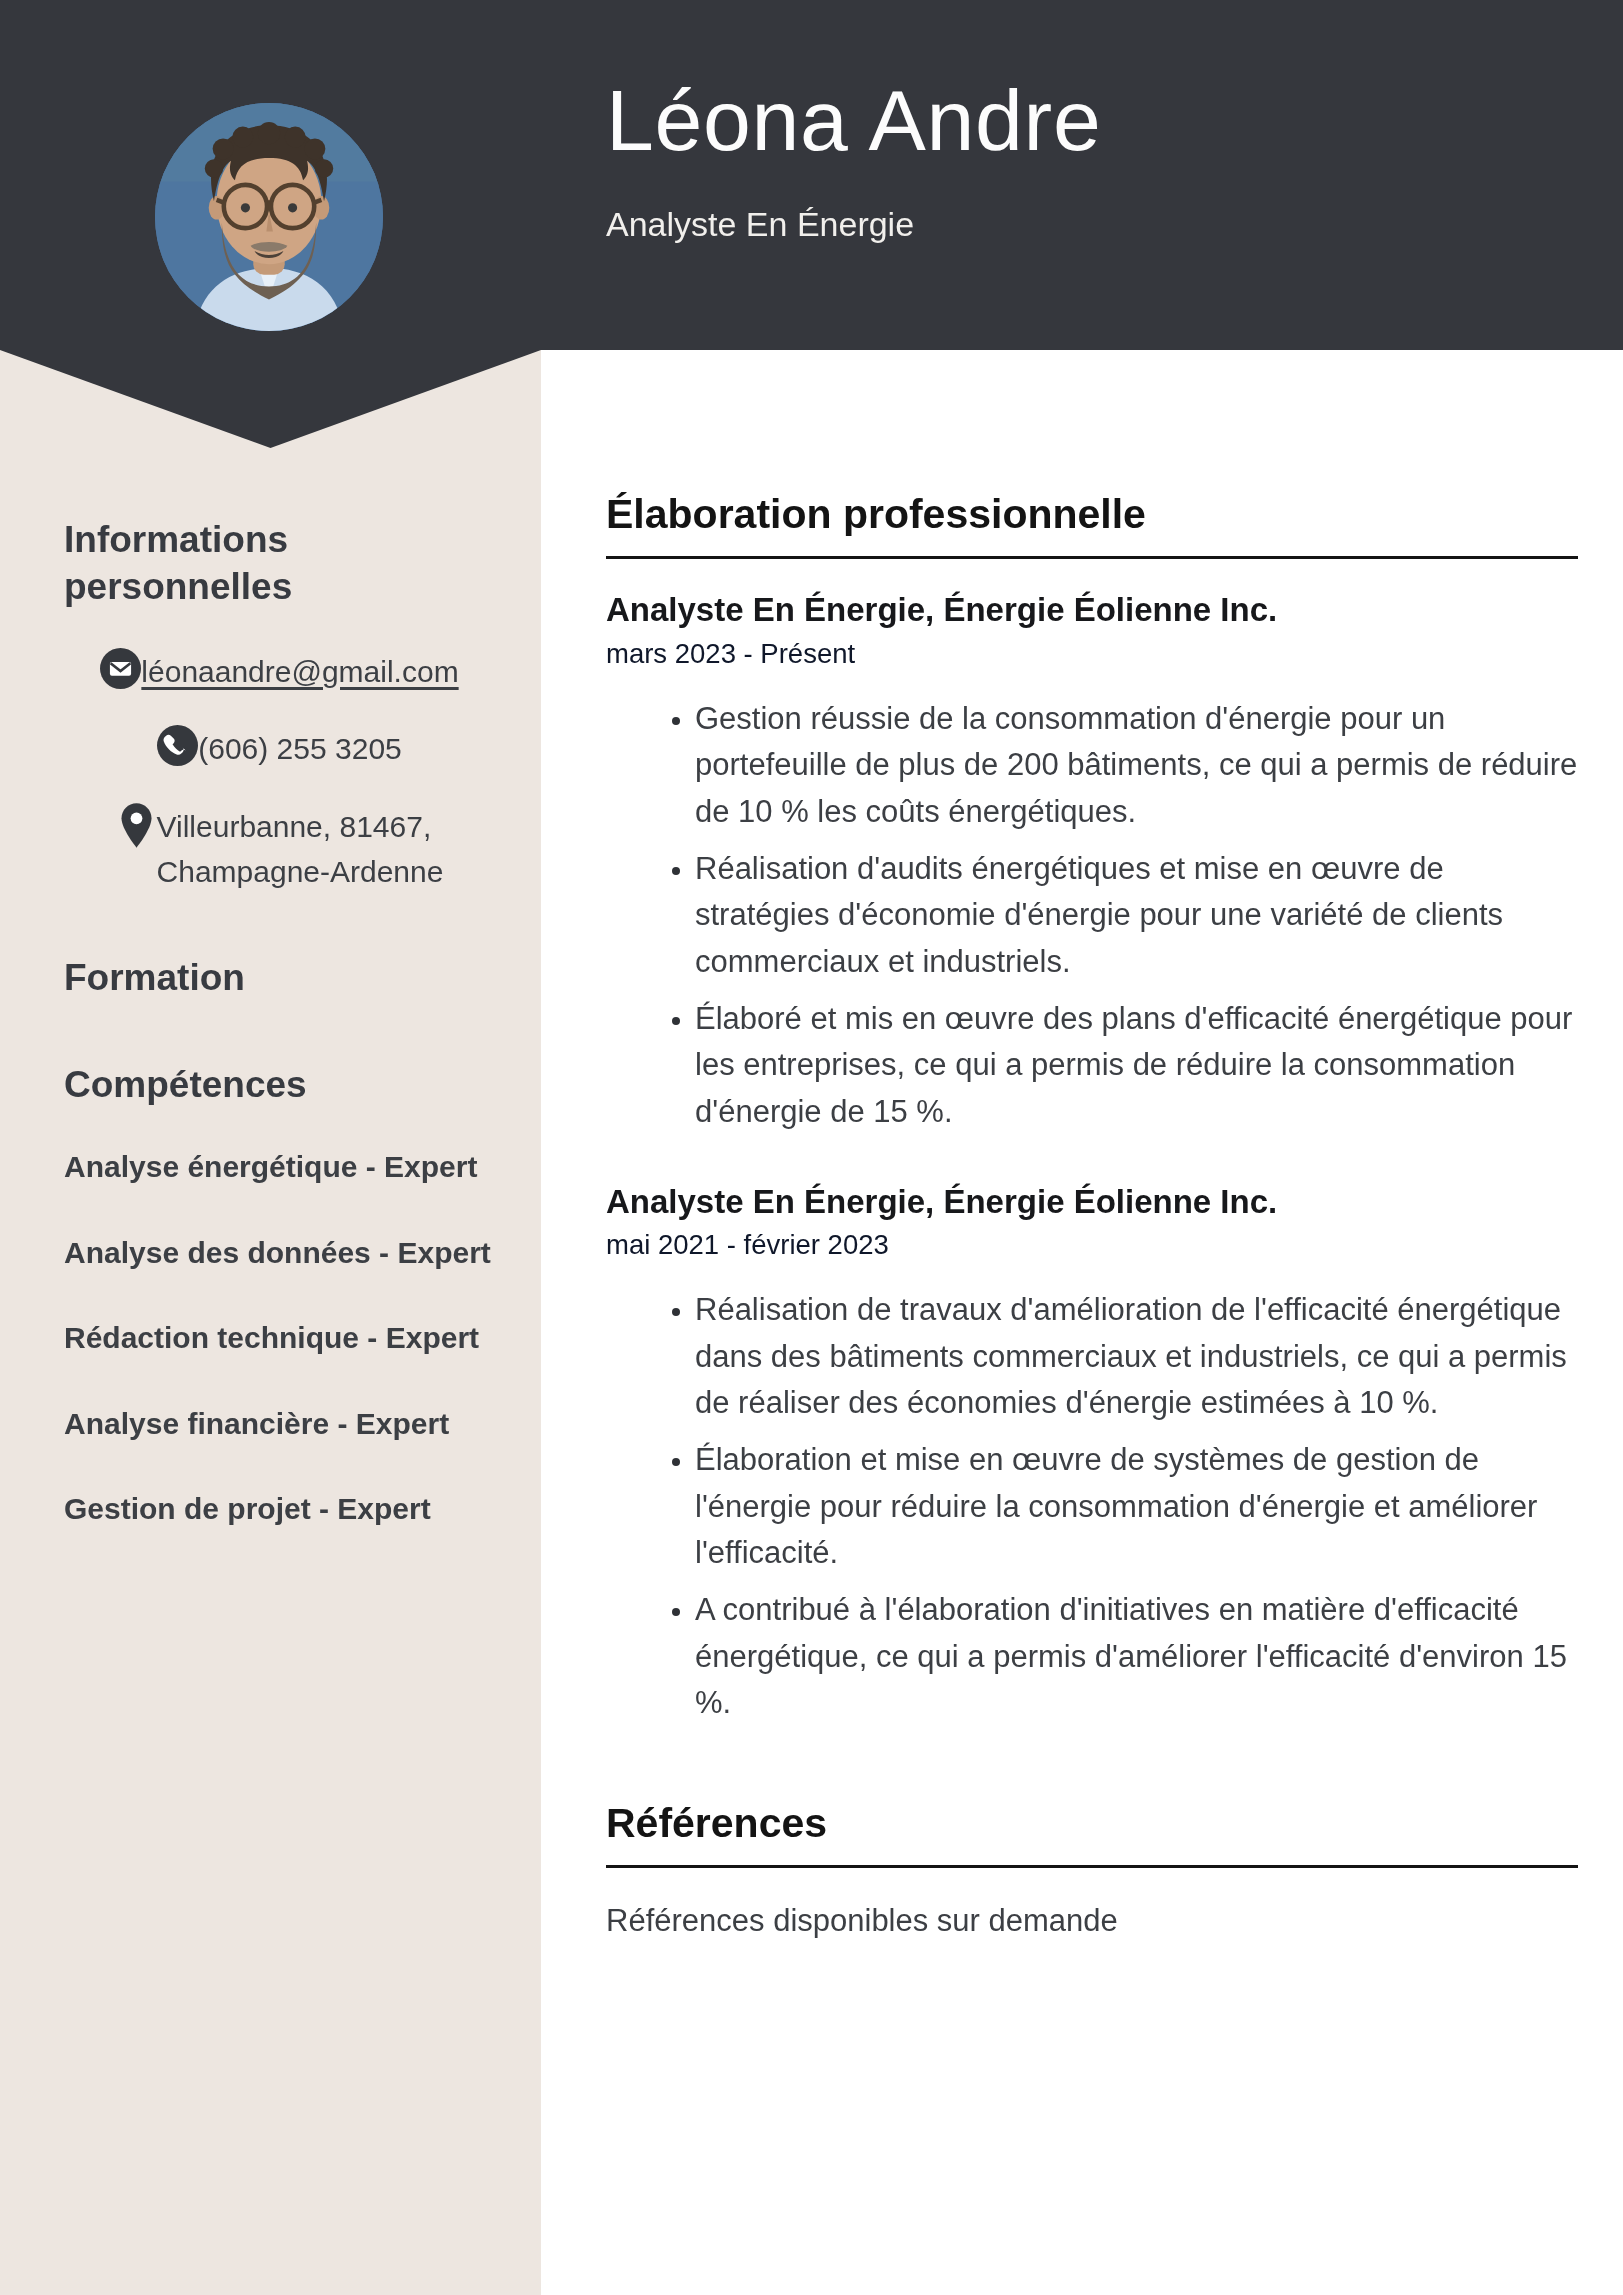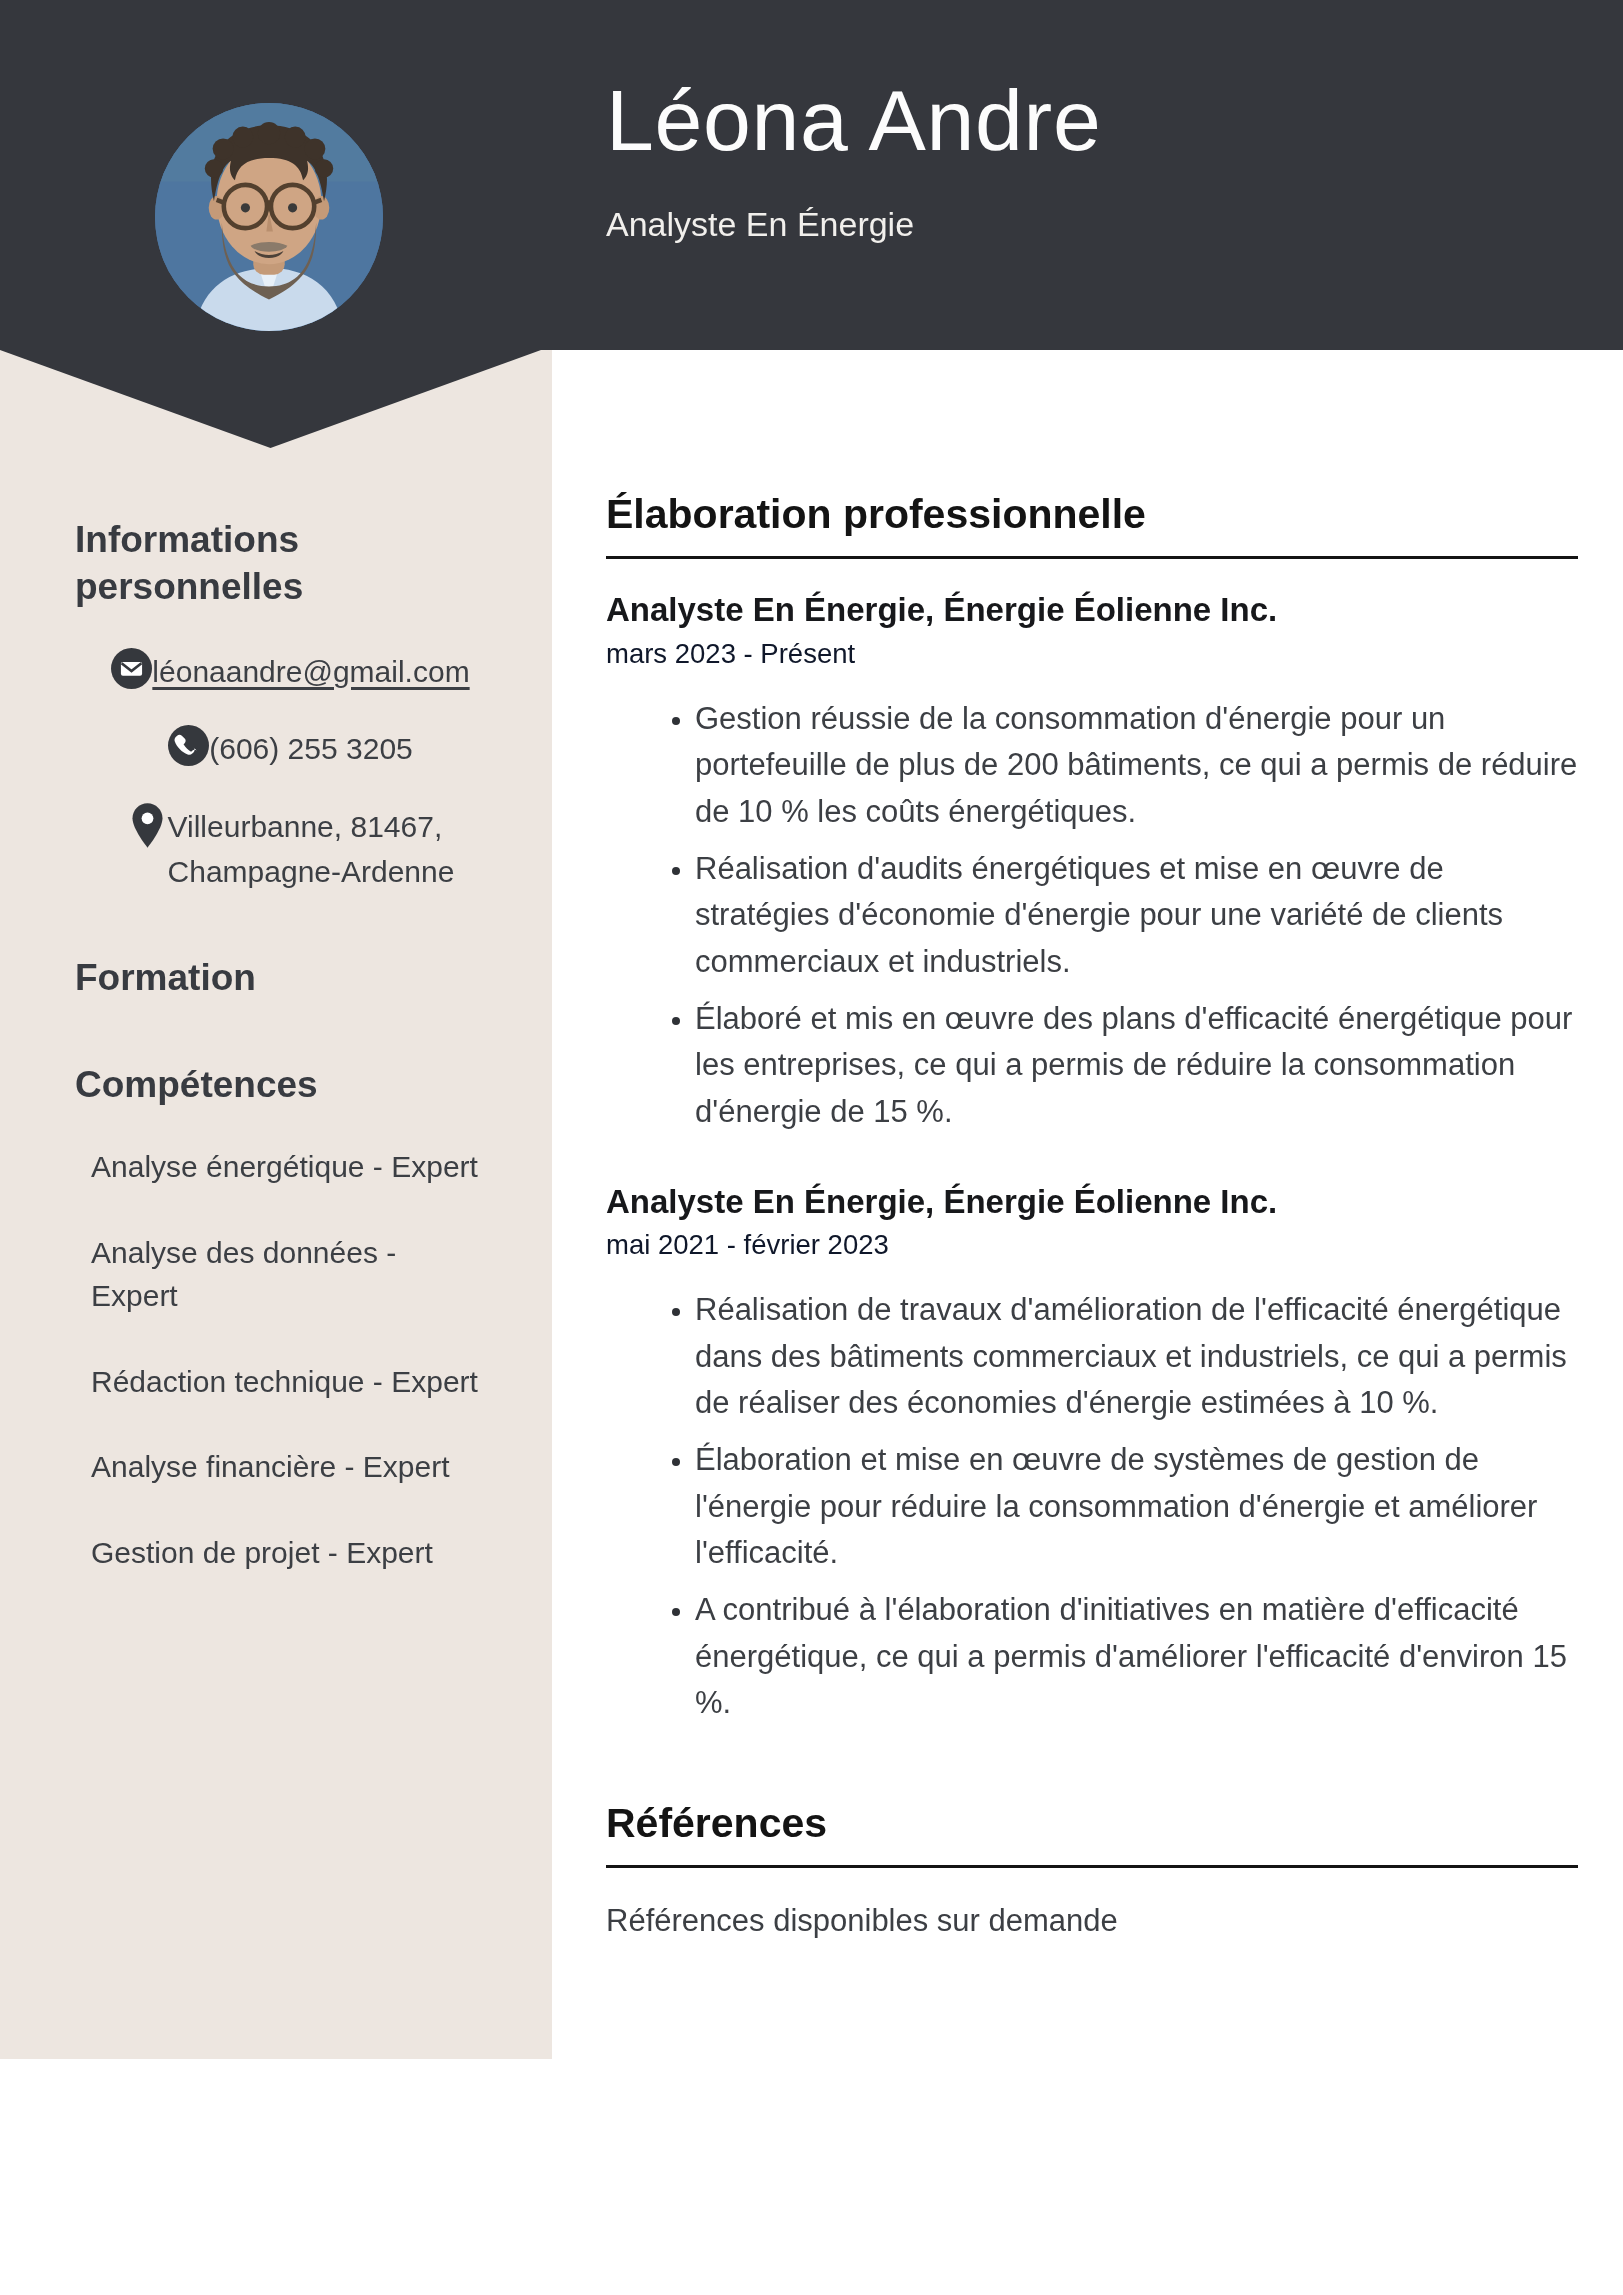"Informations personnelles" .sidebar { height: 2059px -> 2295px; padding-left: 11px -> none }
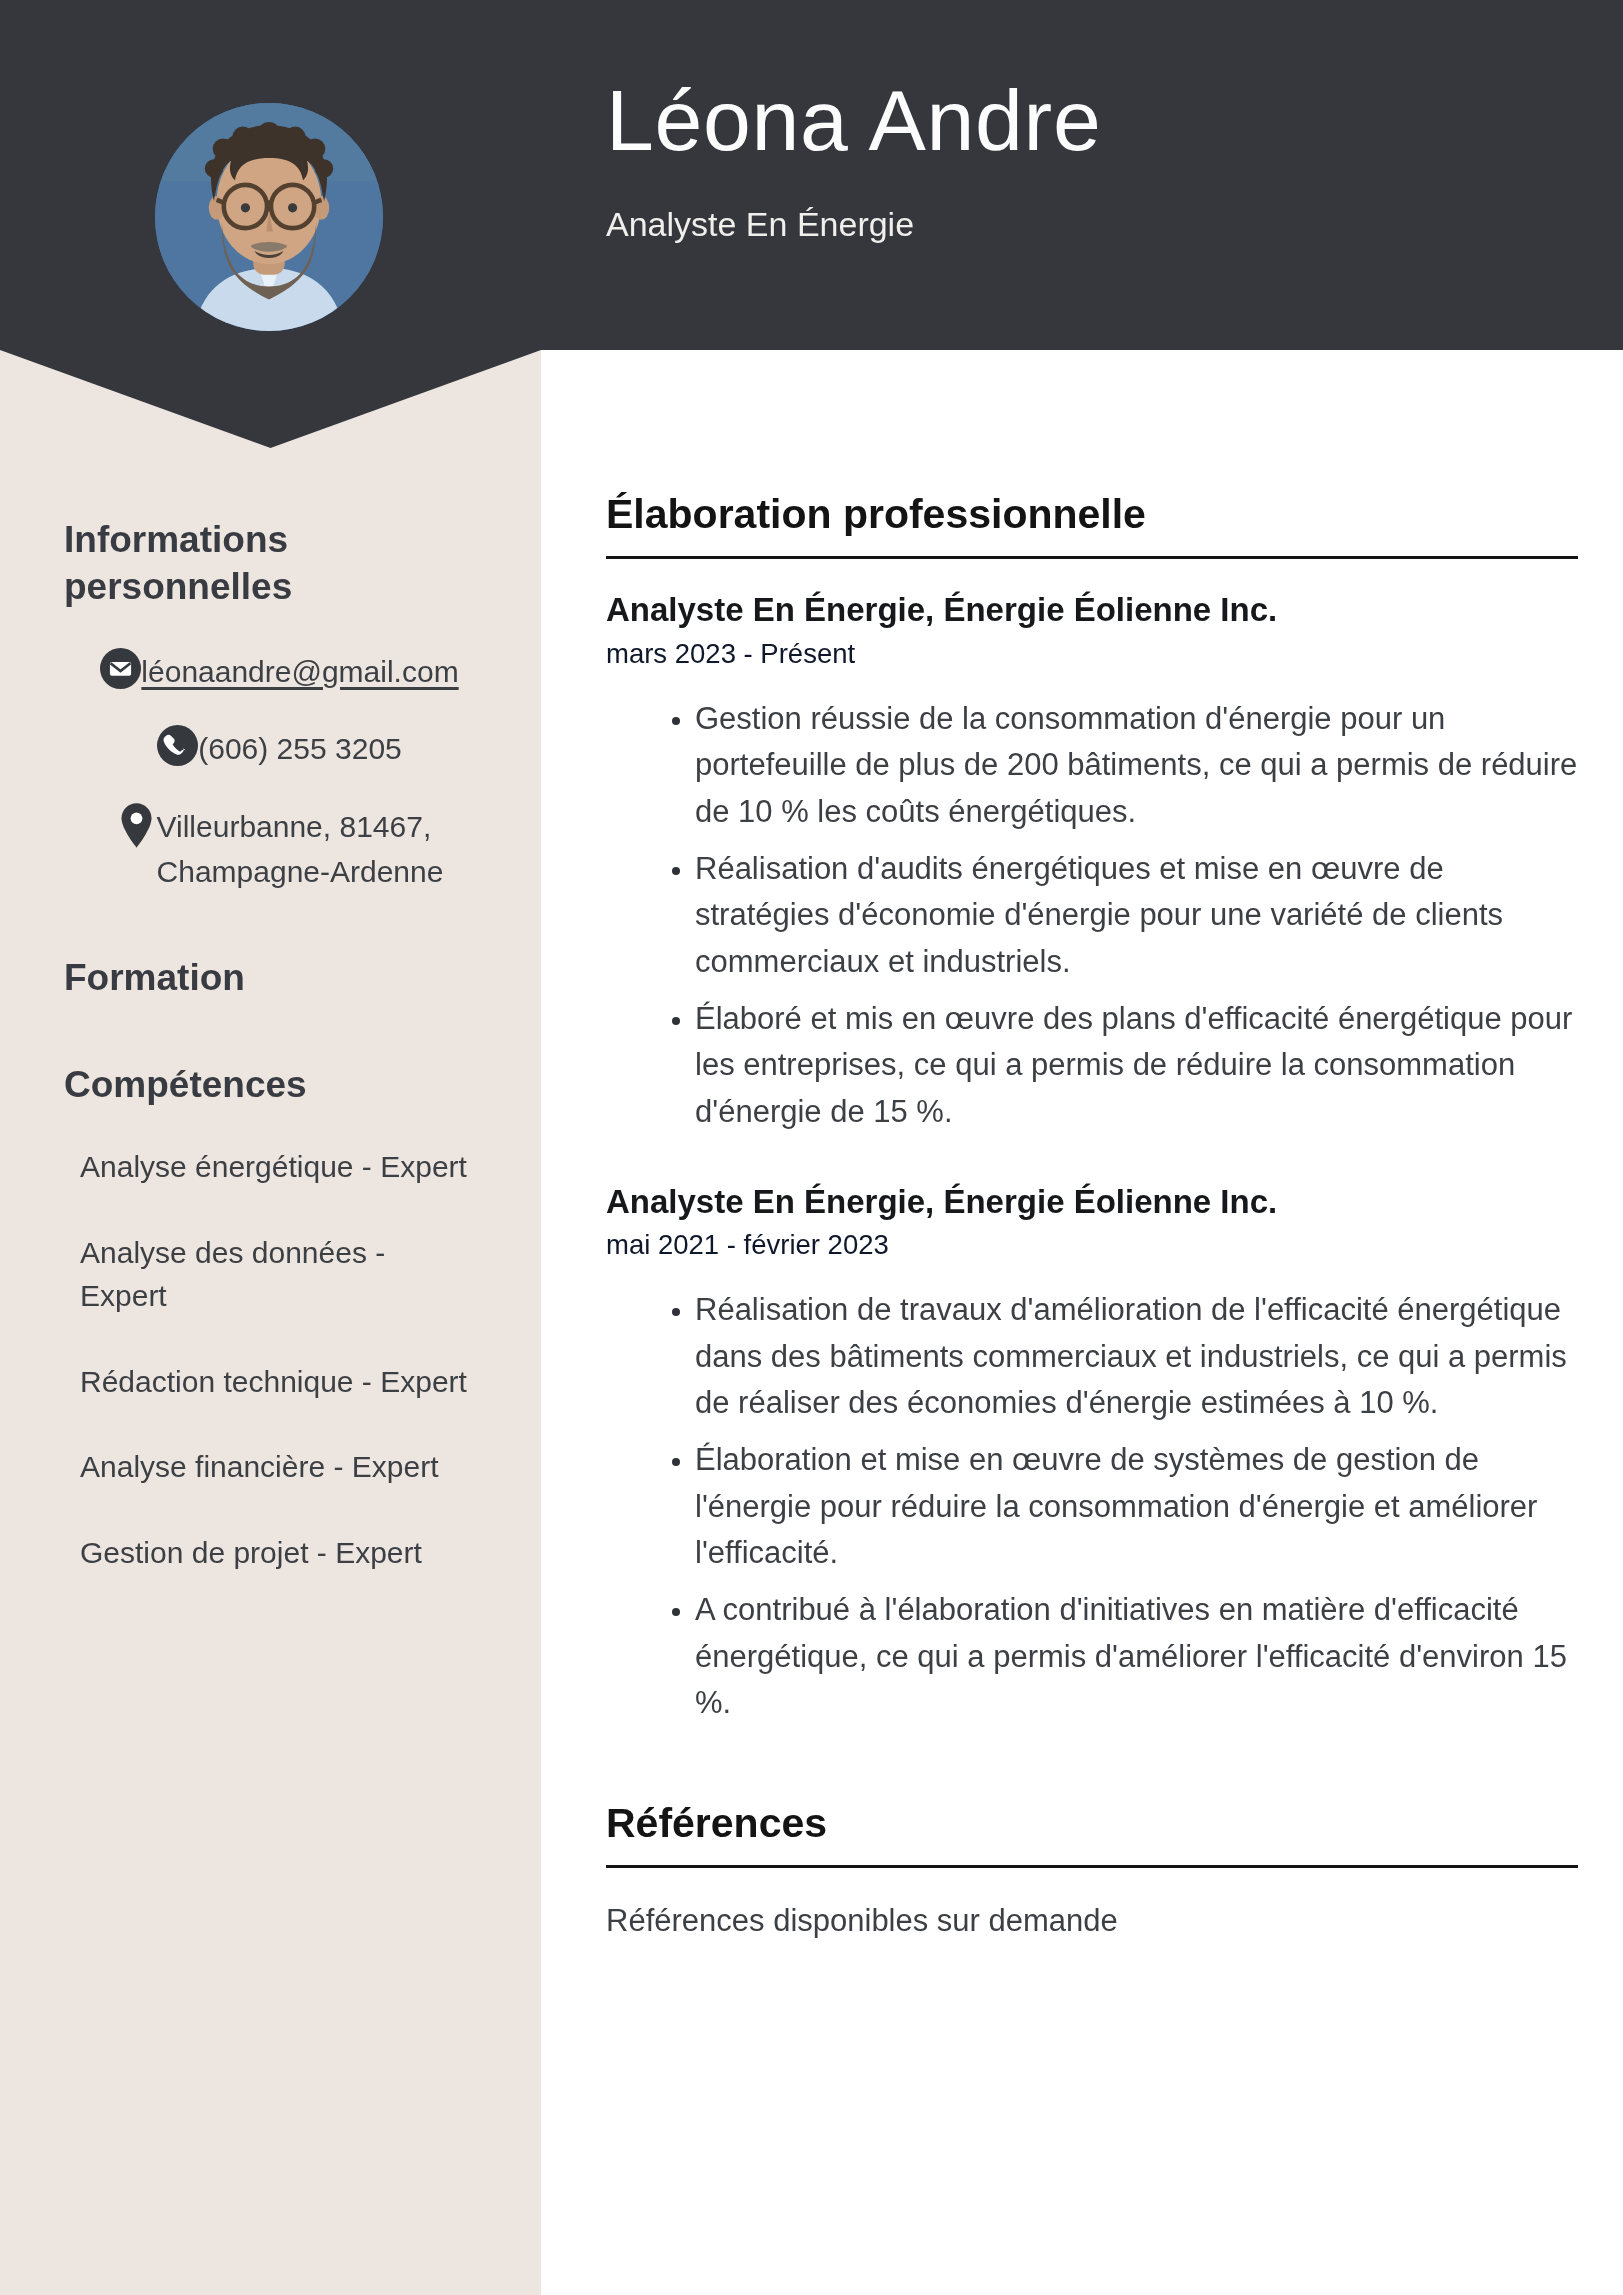"Analyse énergétique - Expert" .skills { font-weight: none -> bold; margin: 16px -> 0 }
